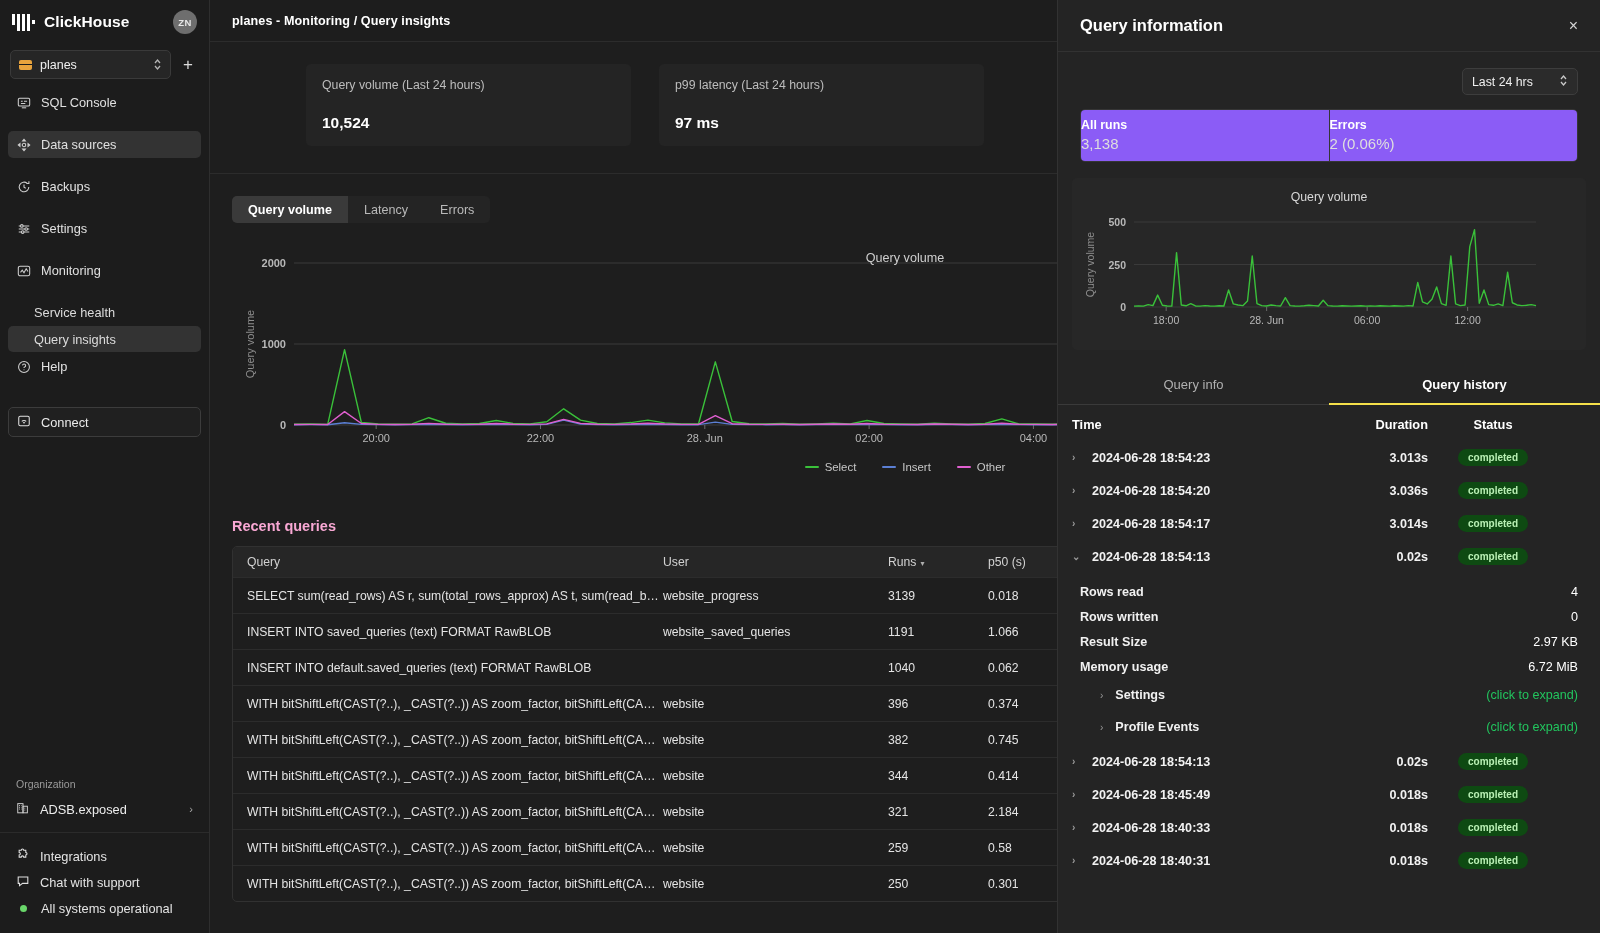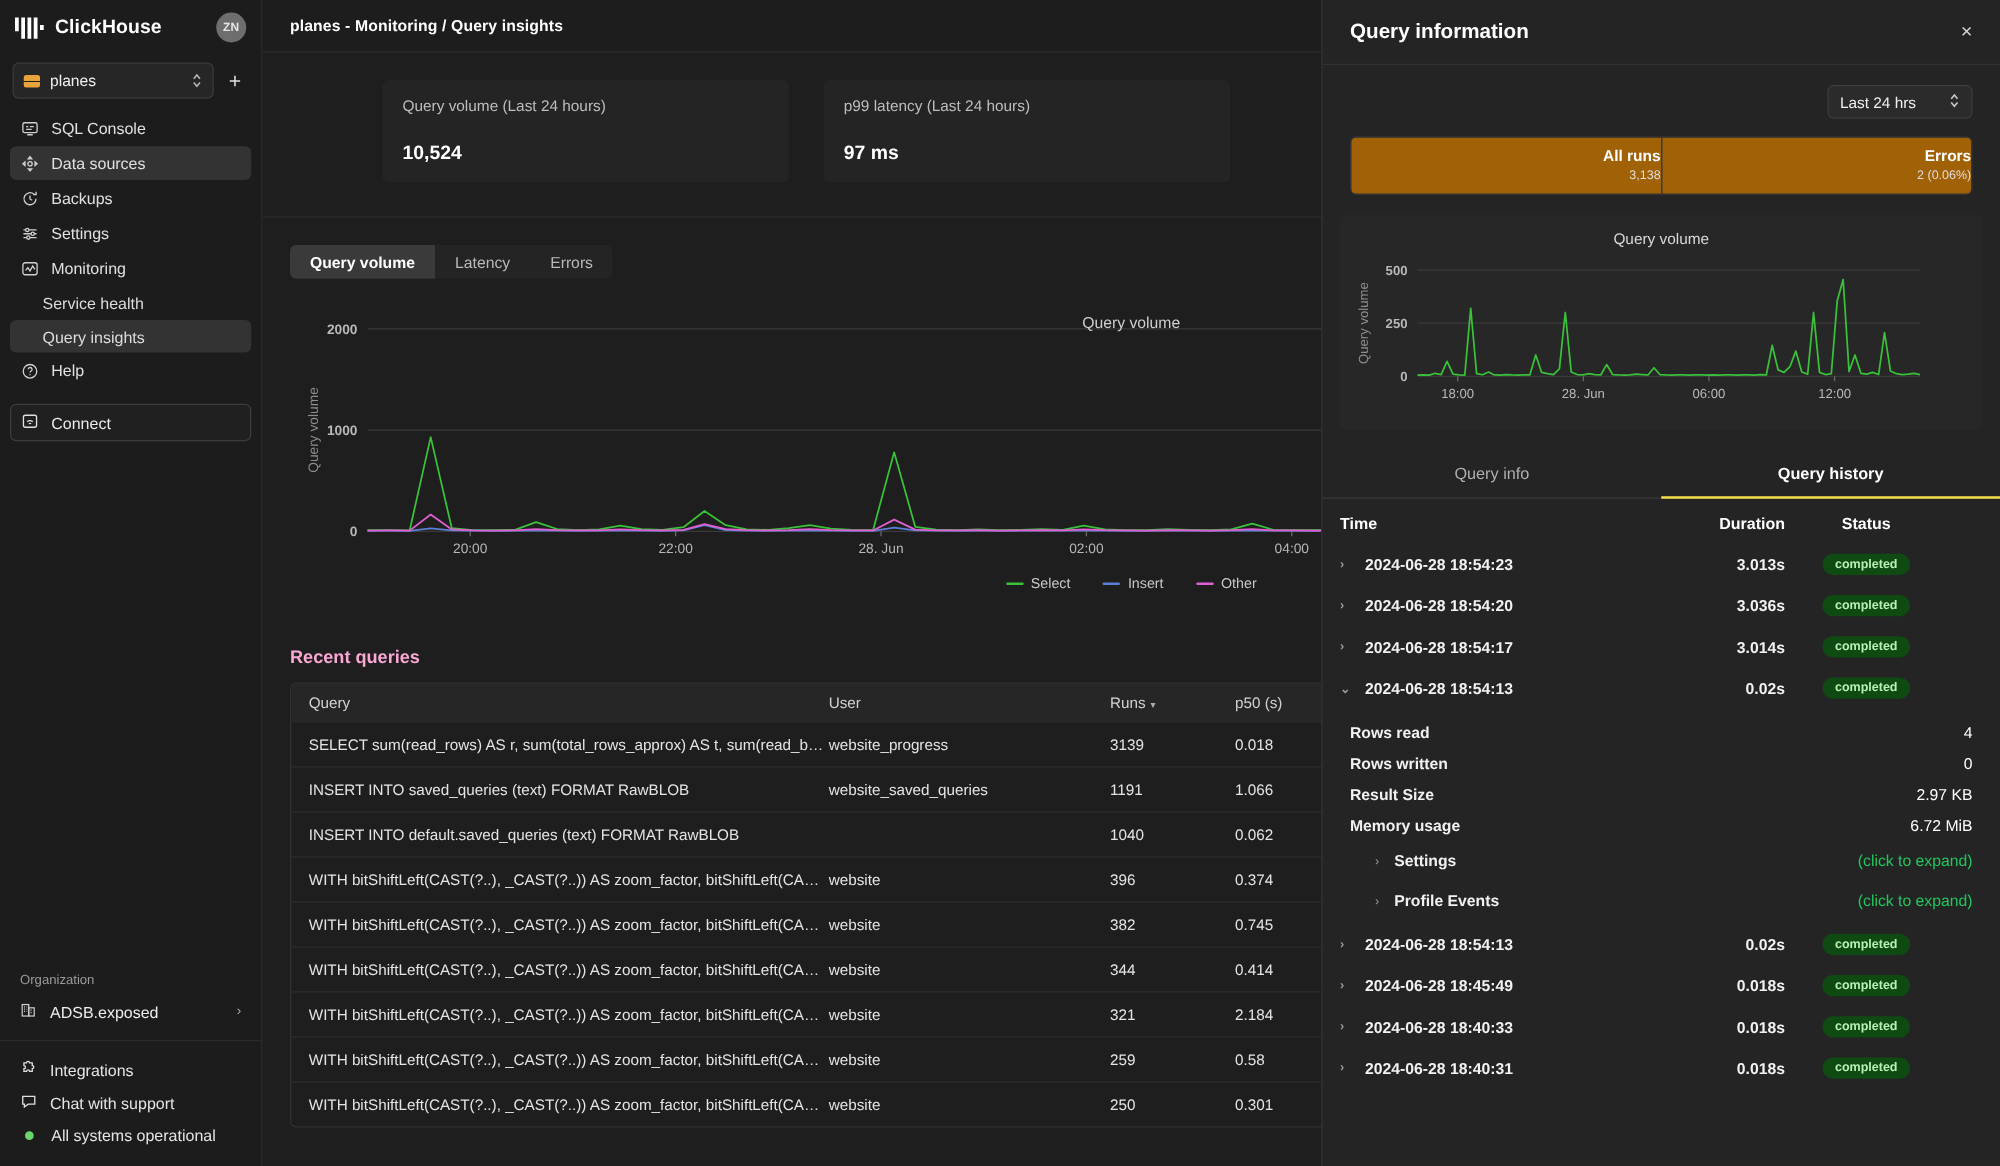"SQL Console" .nav-item { margin-bottom: 1px -> 15px }
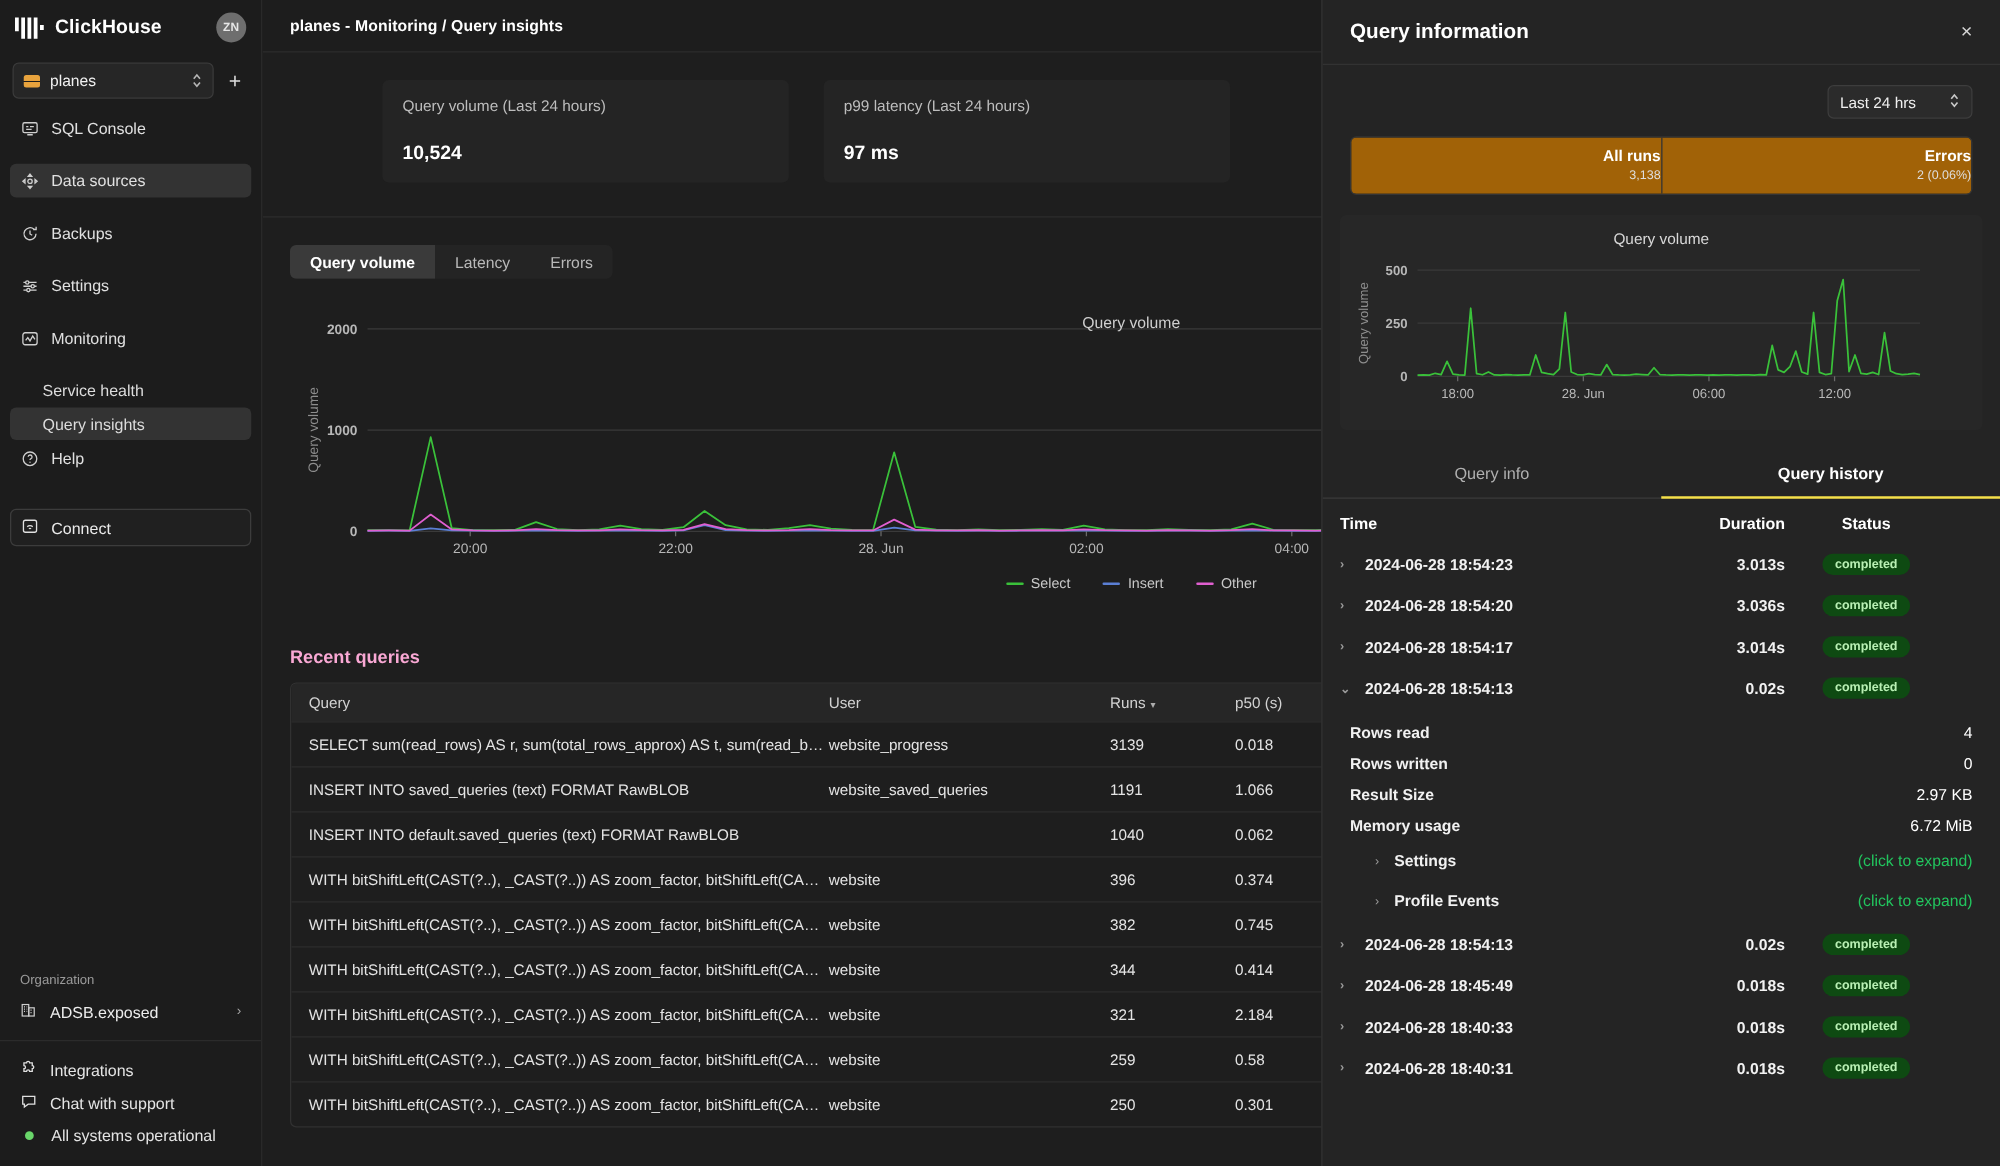"All runs" .runs-cell { background: #a16207 -> #8b5cf6; text-align: right -> left }
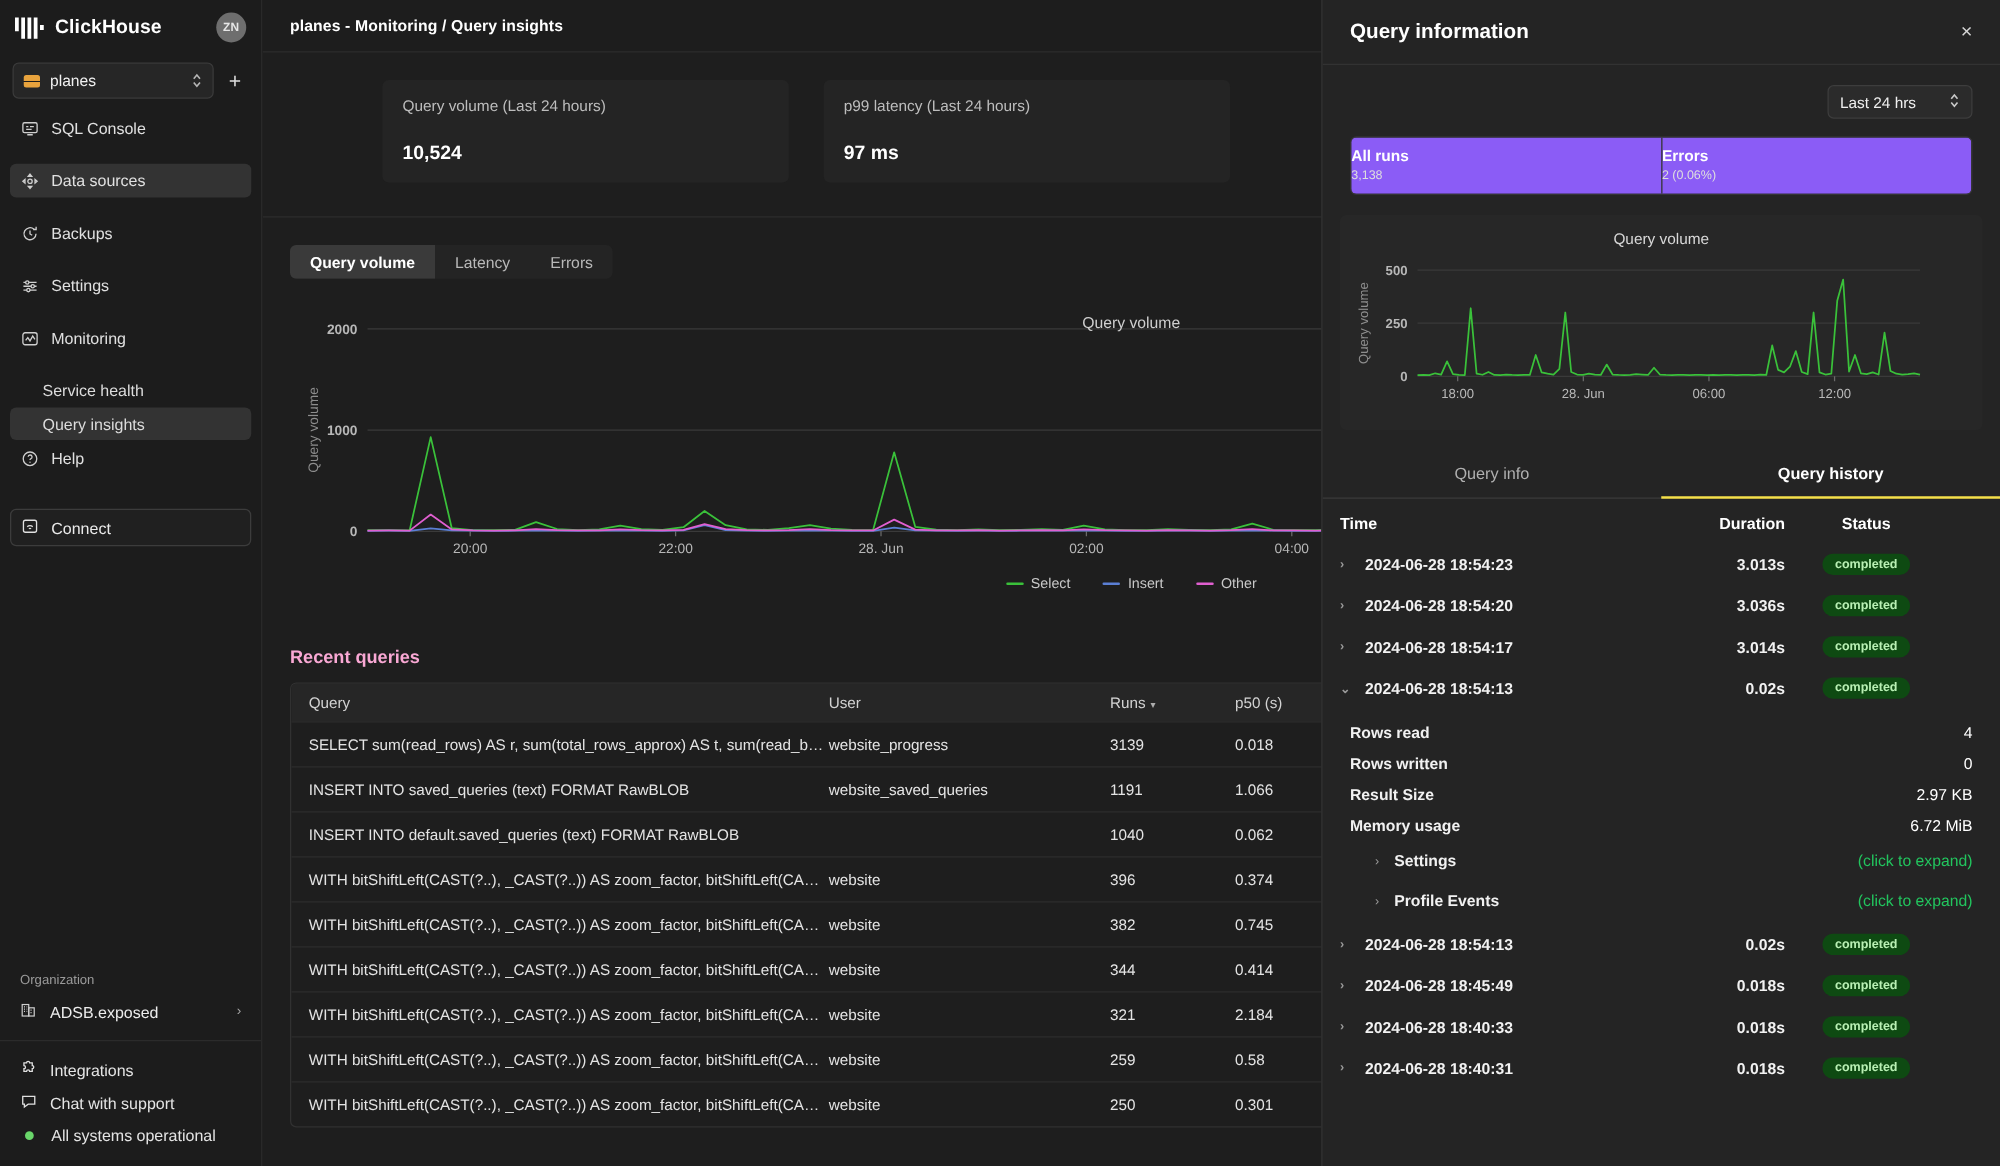"3,138" .runs-value { font-size: 10px -> 15px }
